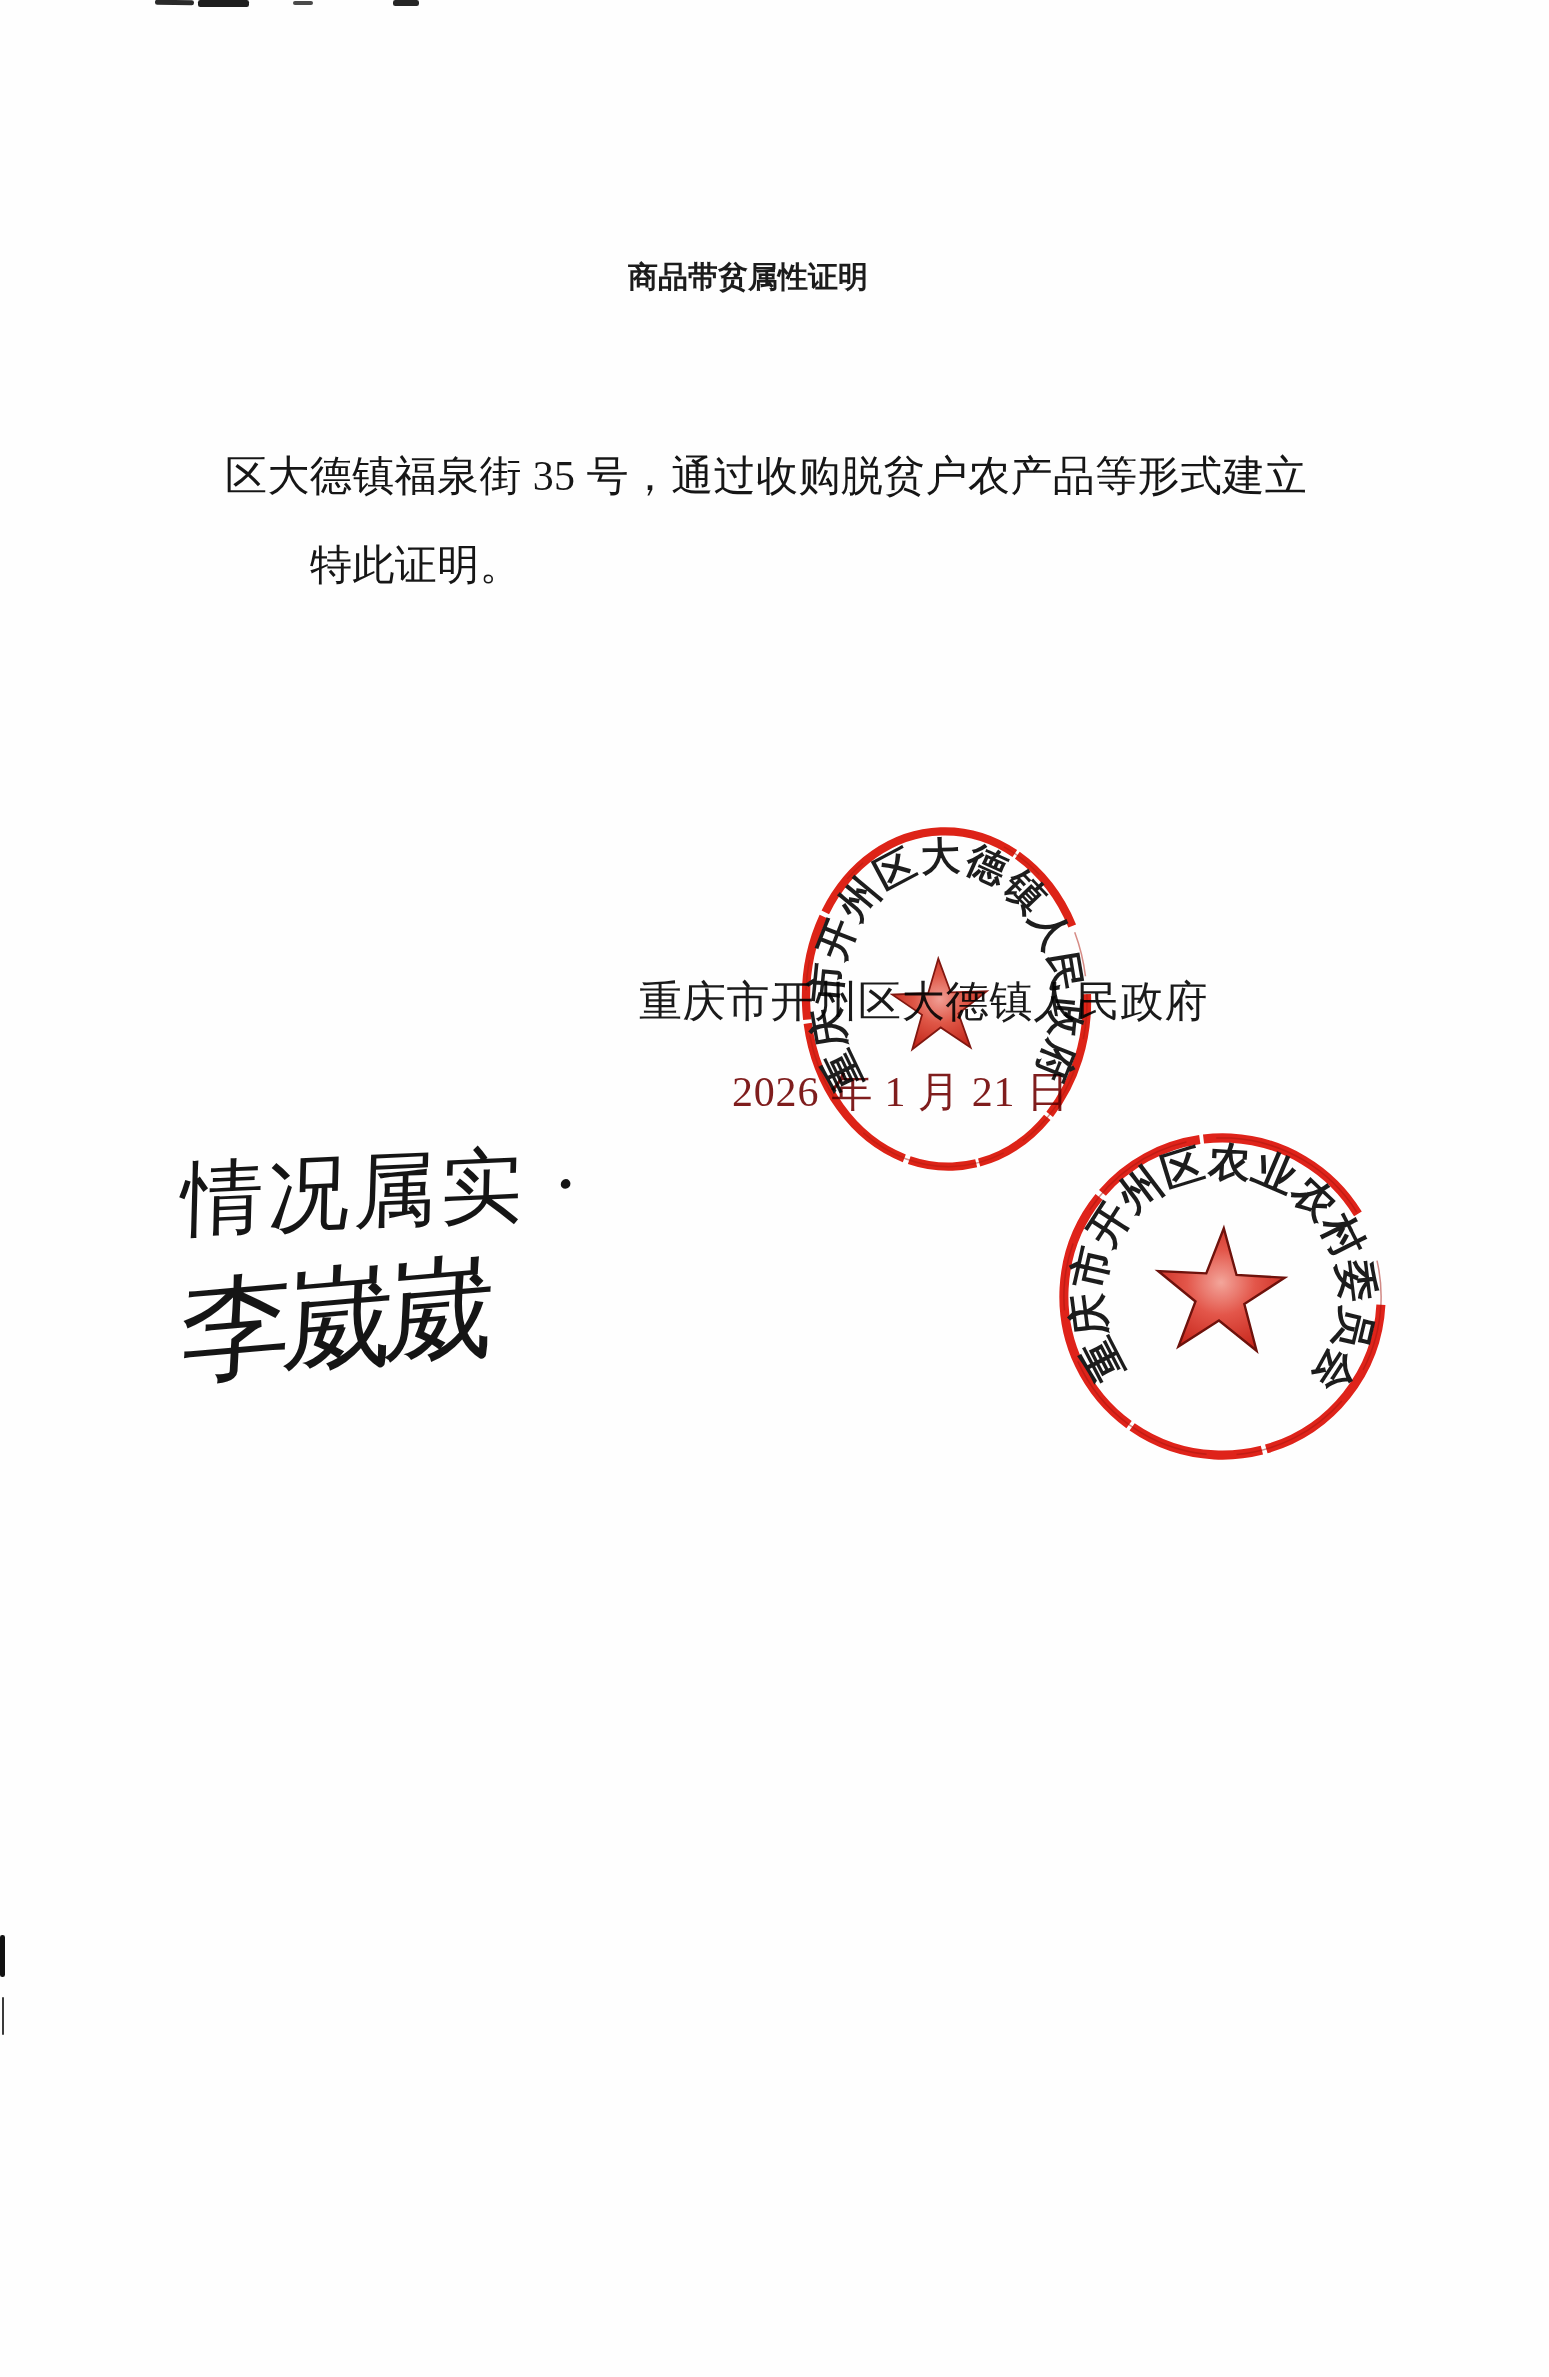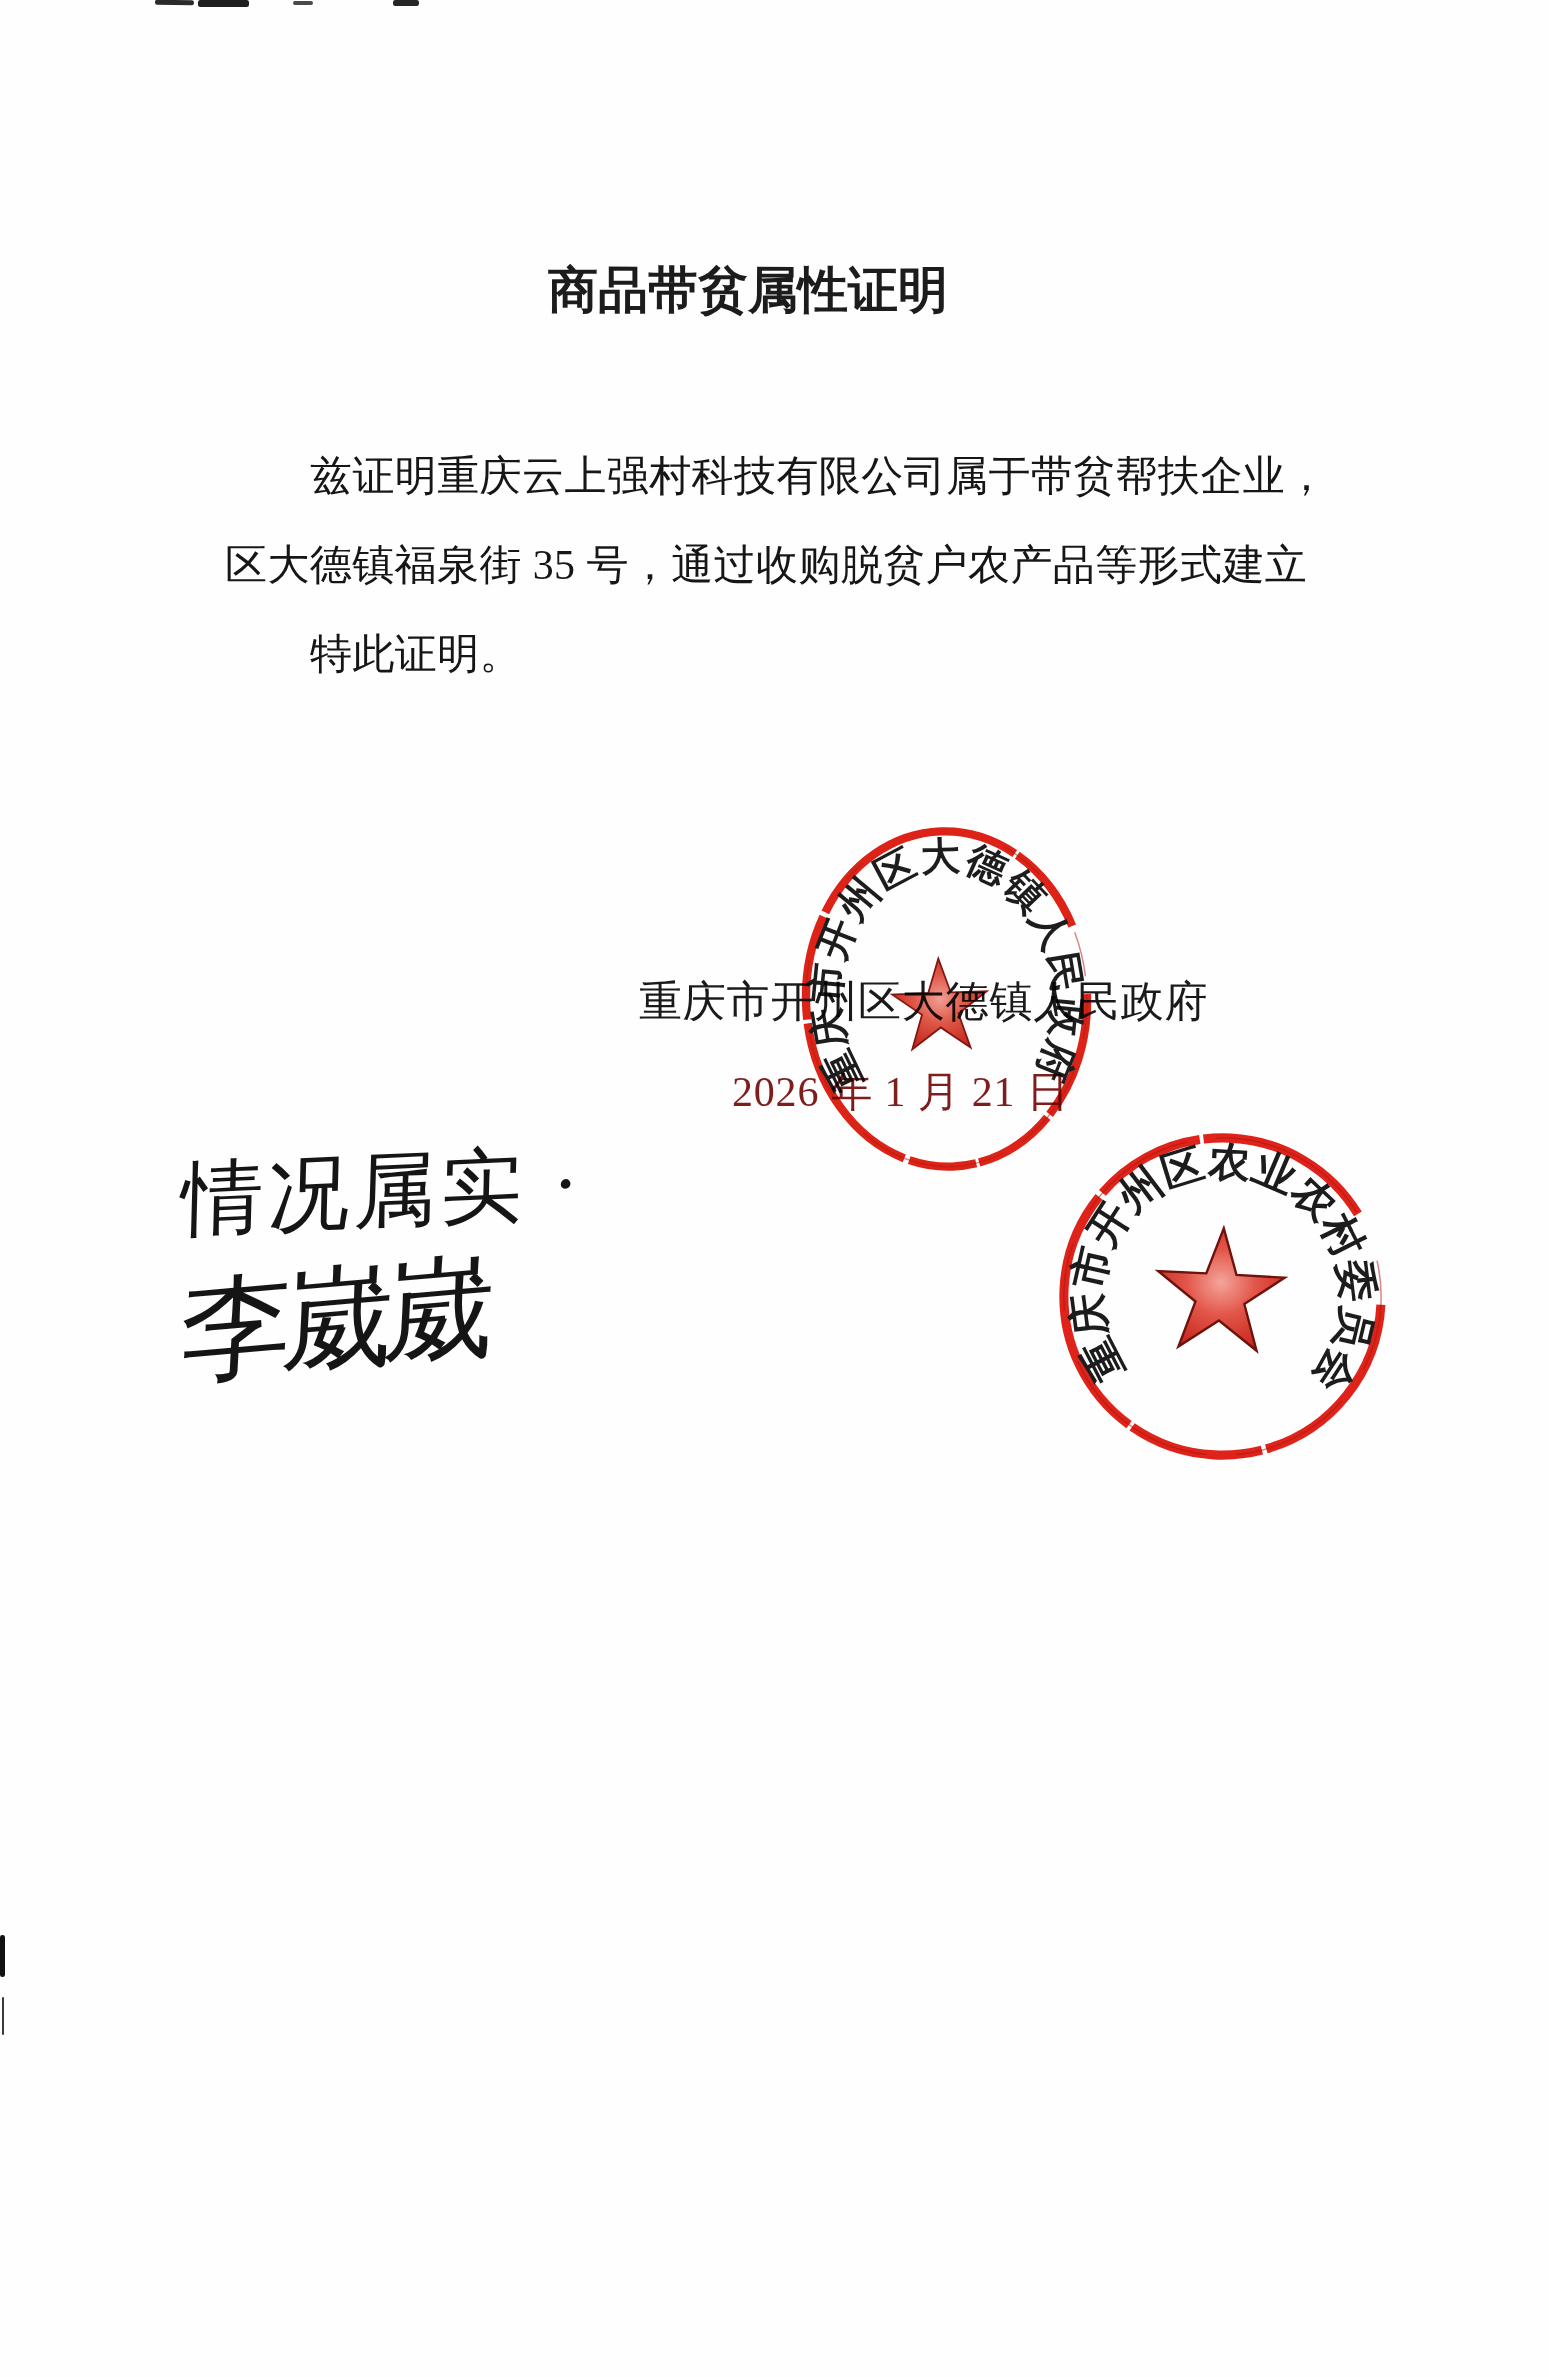"商品带贫属性证明" .doc-title { font-size: 50px -> 30px }
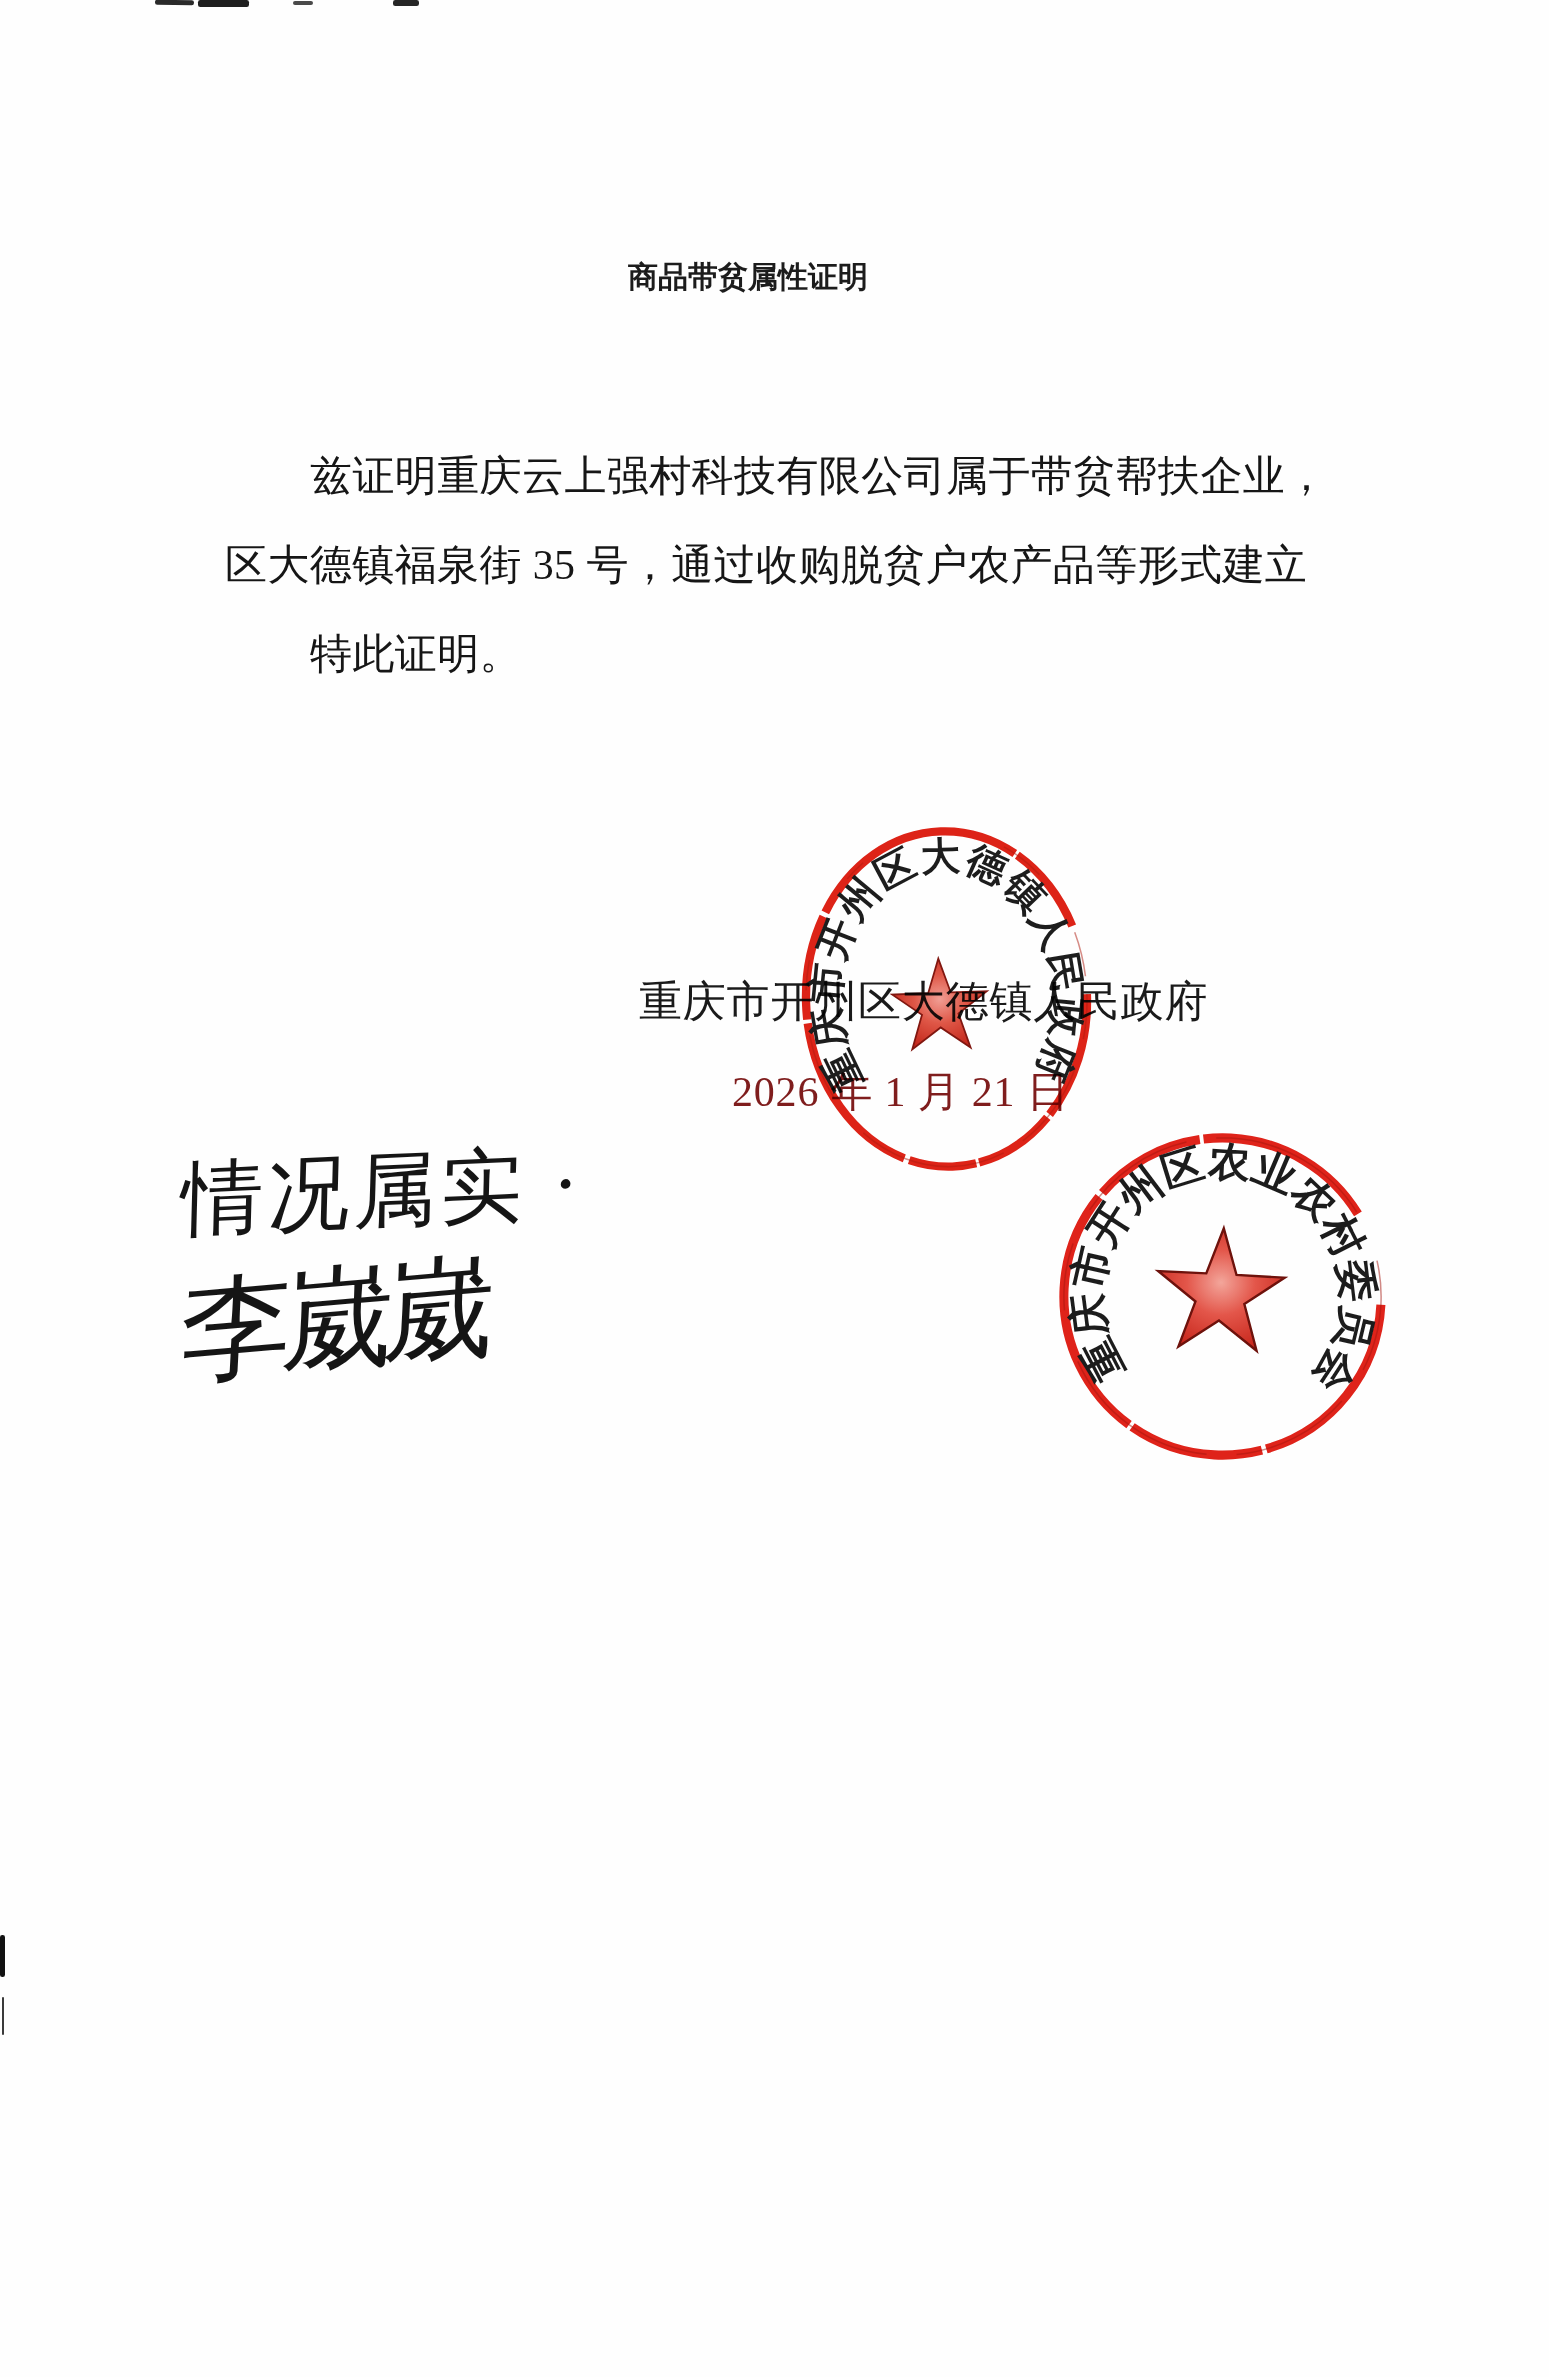"兹证明重庆云上强村科技有限公司属于带贫帮扶企业，" div.body-line { html: <div>兹证明重庆云上强村科技有限公司属于带贫帮扶企业，</div> -> none }
